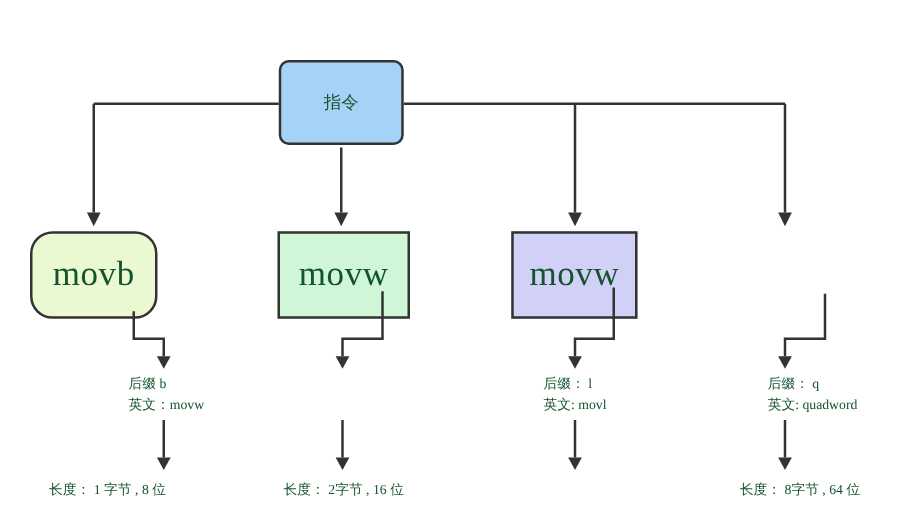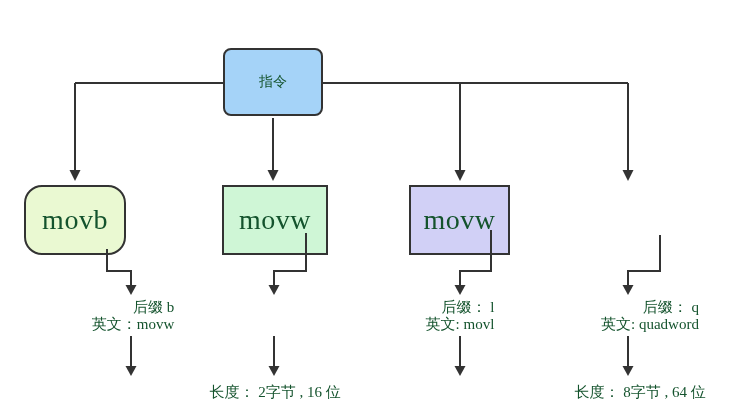"后缀 b" .anno { font-size: 15px -> 11px; text-align: right -> left }
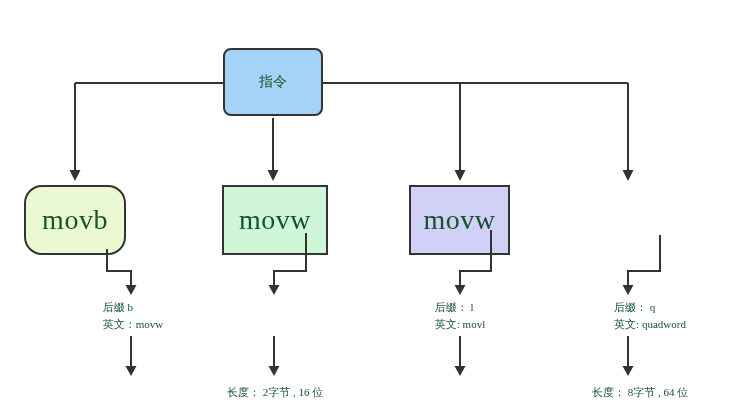"长度： 1 字节 , 8" div.anno { html: none -> <div>长度： 1 字节 , 8 位</div> }
